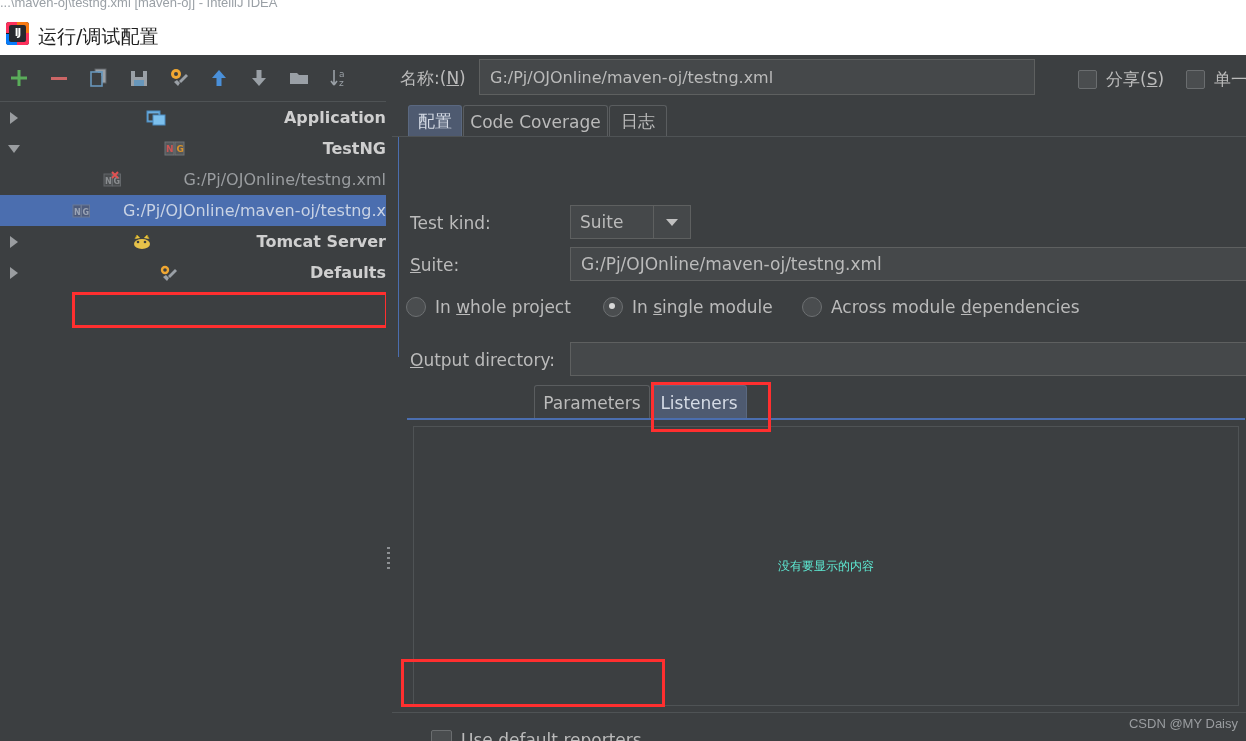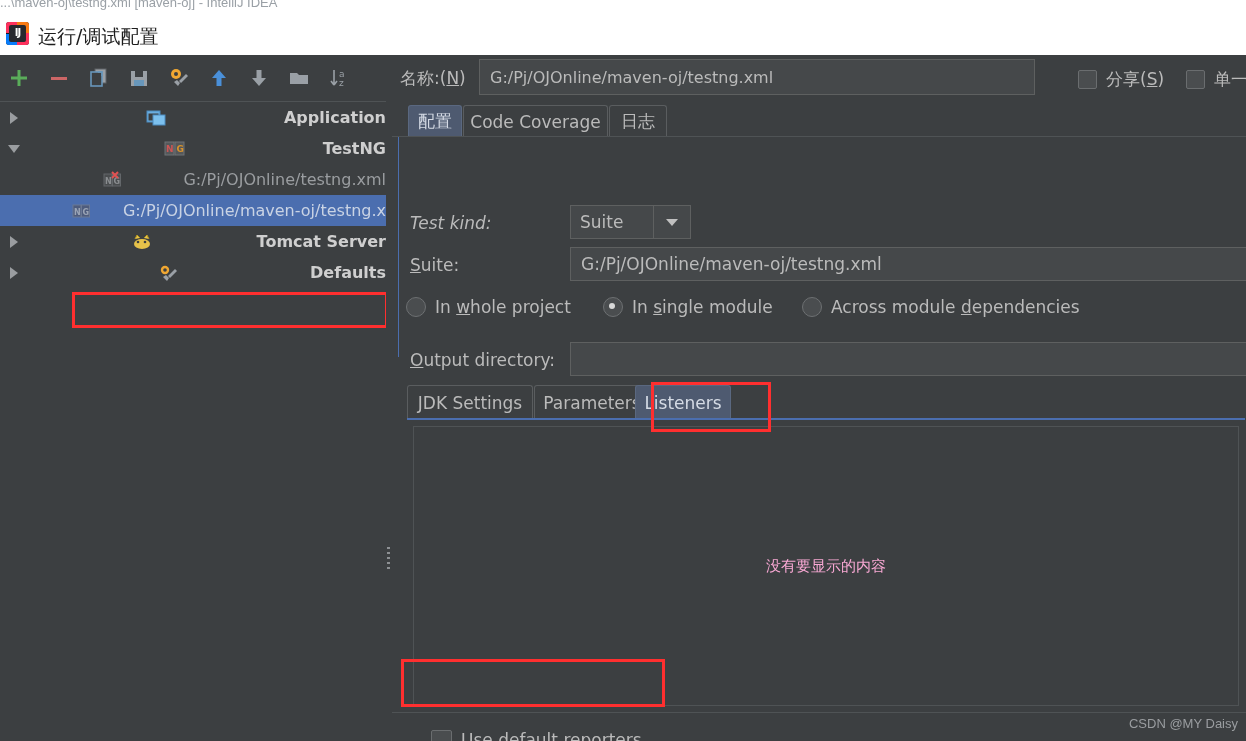"Test kind:" div.flabel { font-style: italic -> none }
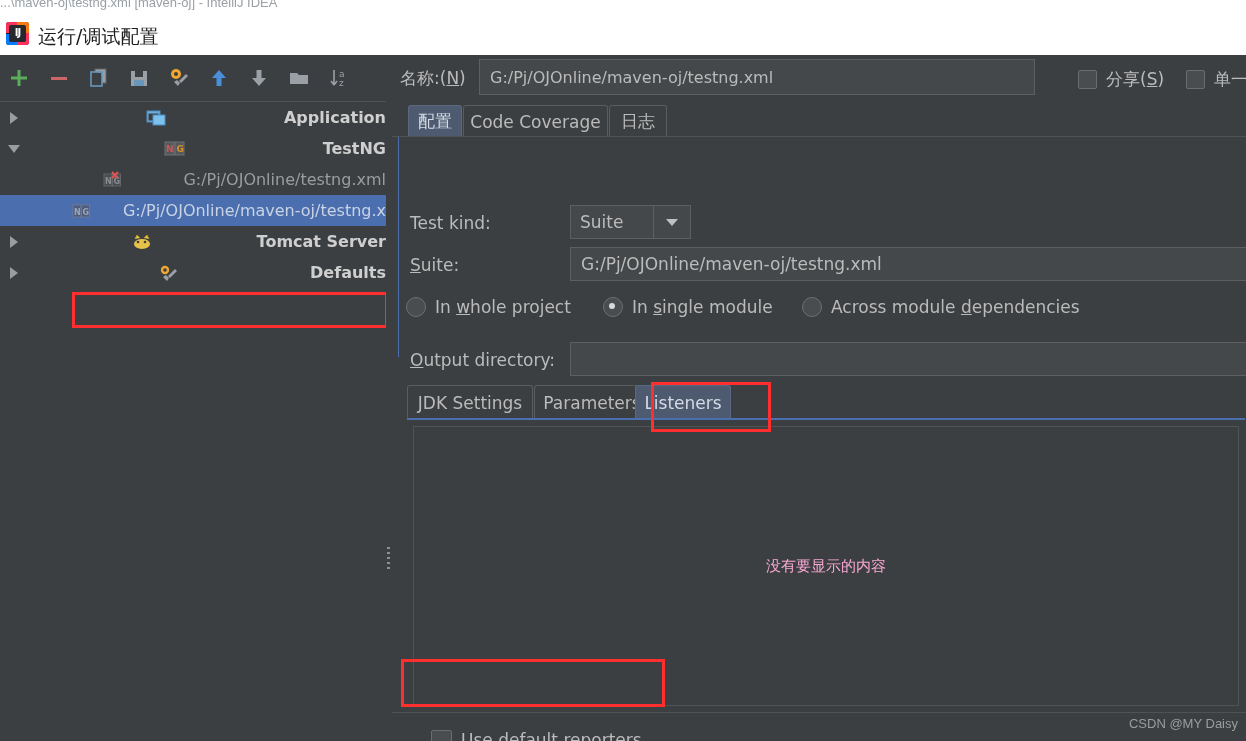"JDK Settings" div.itab { html: <div> <span>JDK Settings</span> </div> -> none }
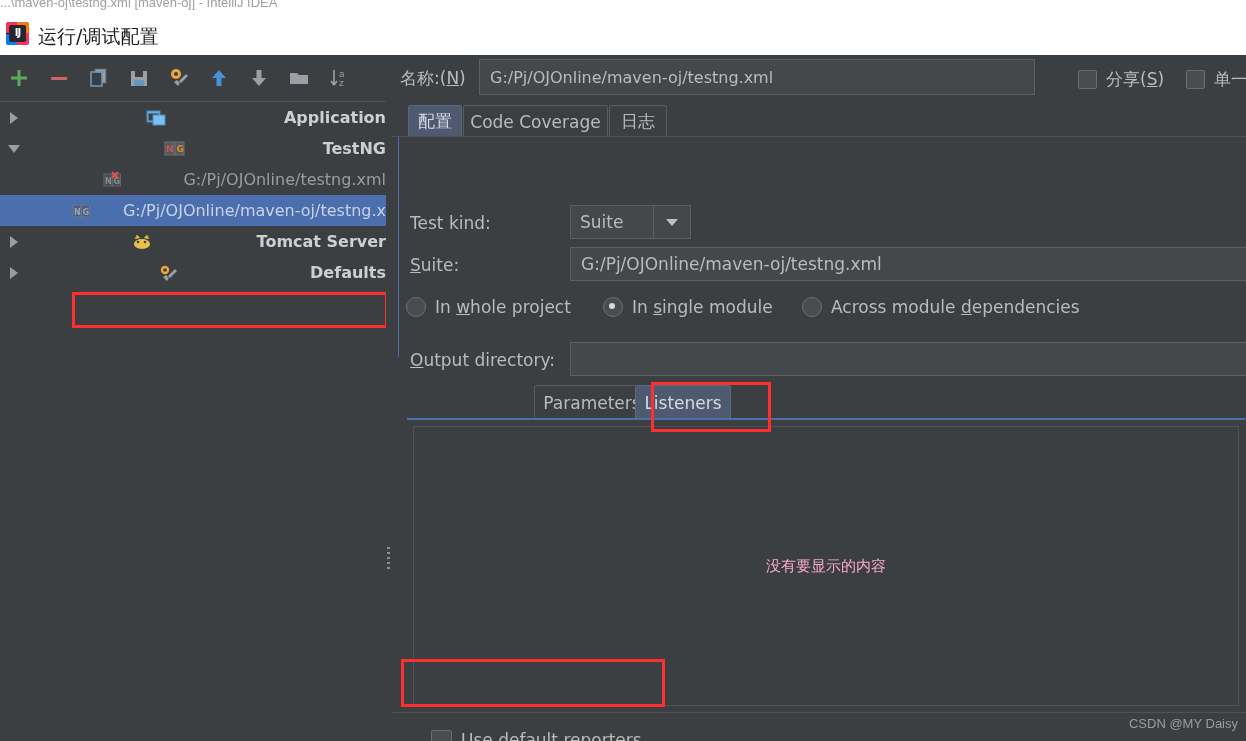"Listeners" div.itab { left: 228px -> 244px }
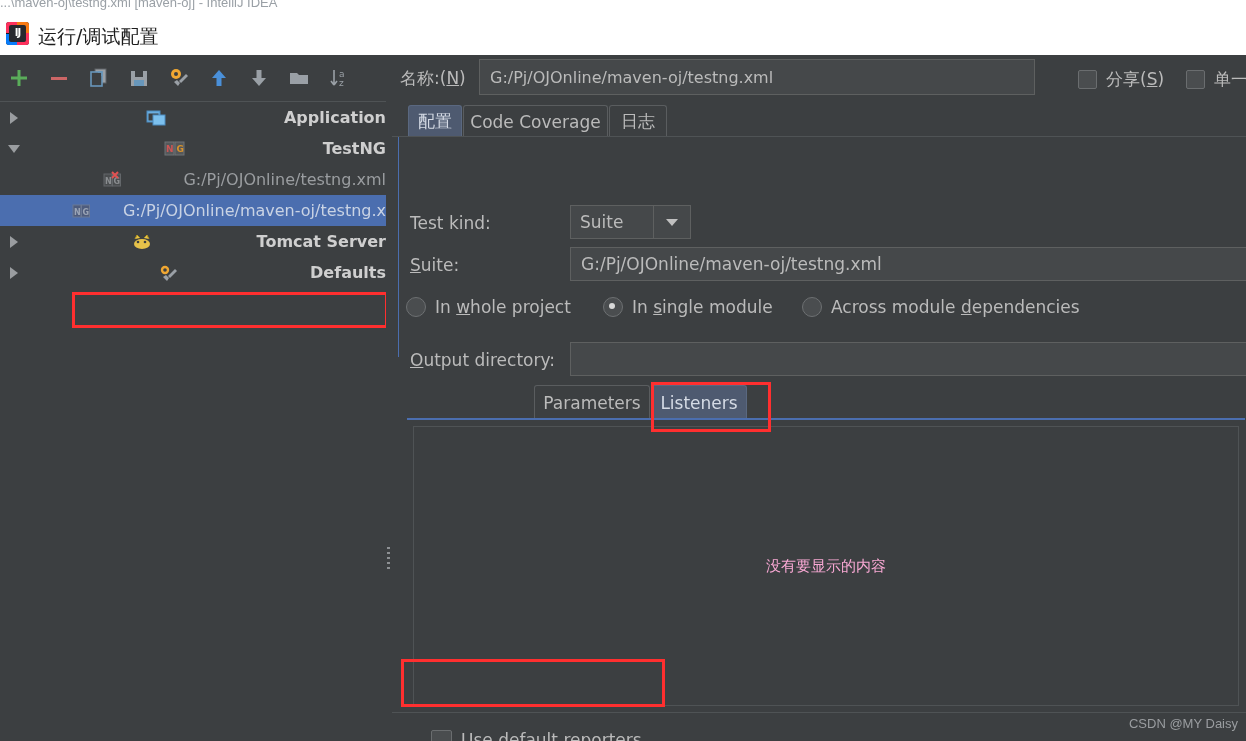"没有要显示的内容" .emptytxt { color: #f9a8d4 -> #5eead4; font-size: 15px -> 12px }
